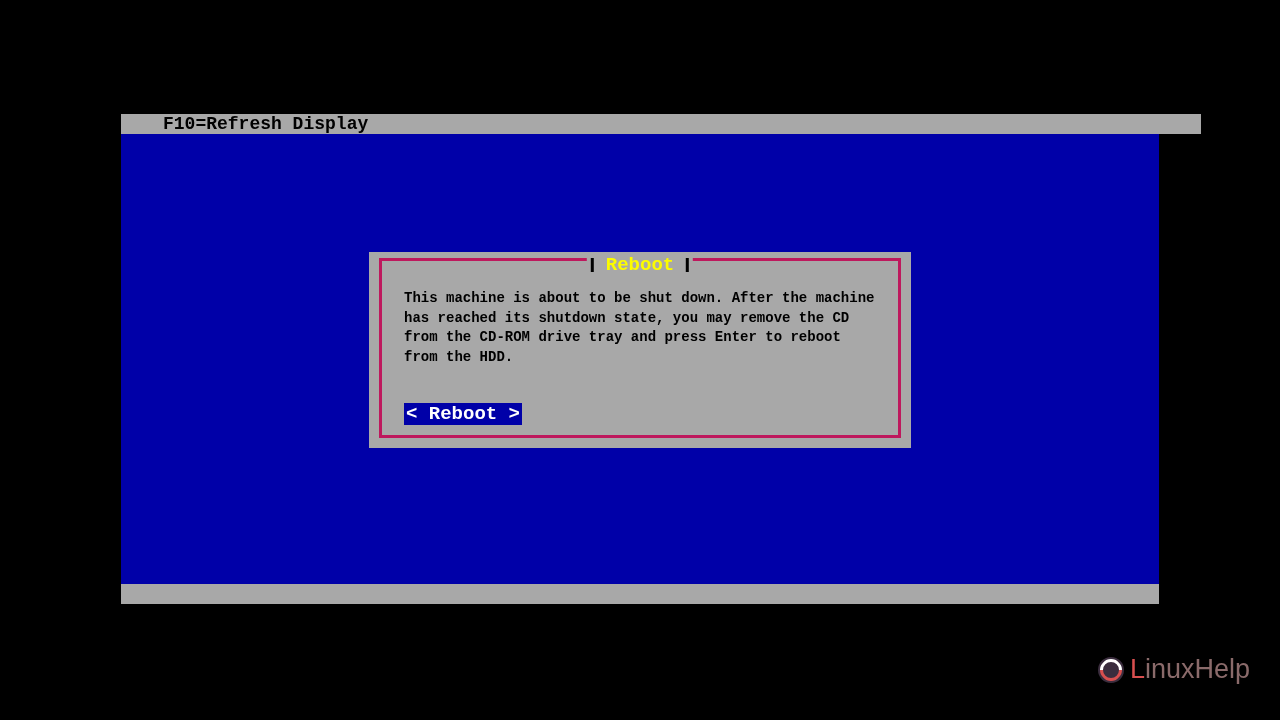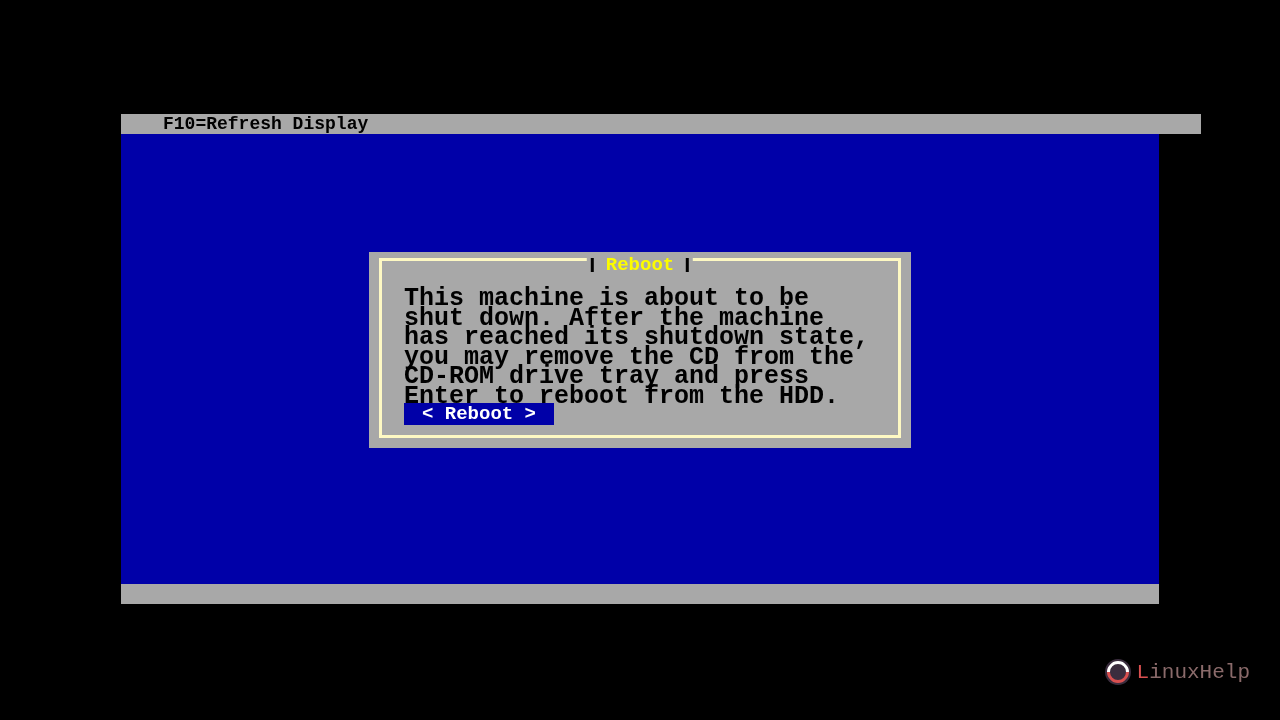"Reboot" .dialog-border { border: 3px solid #fef9c3 -> 3px solid #be185d }
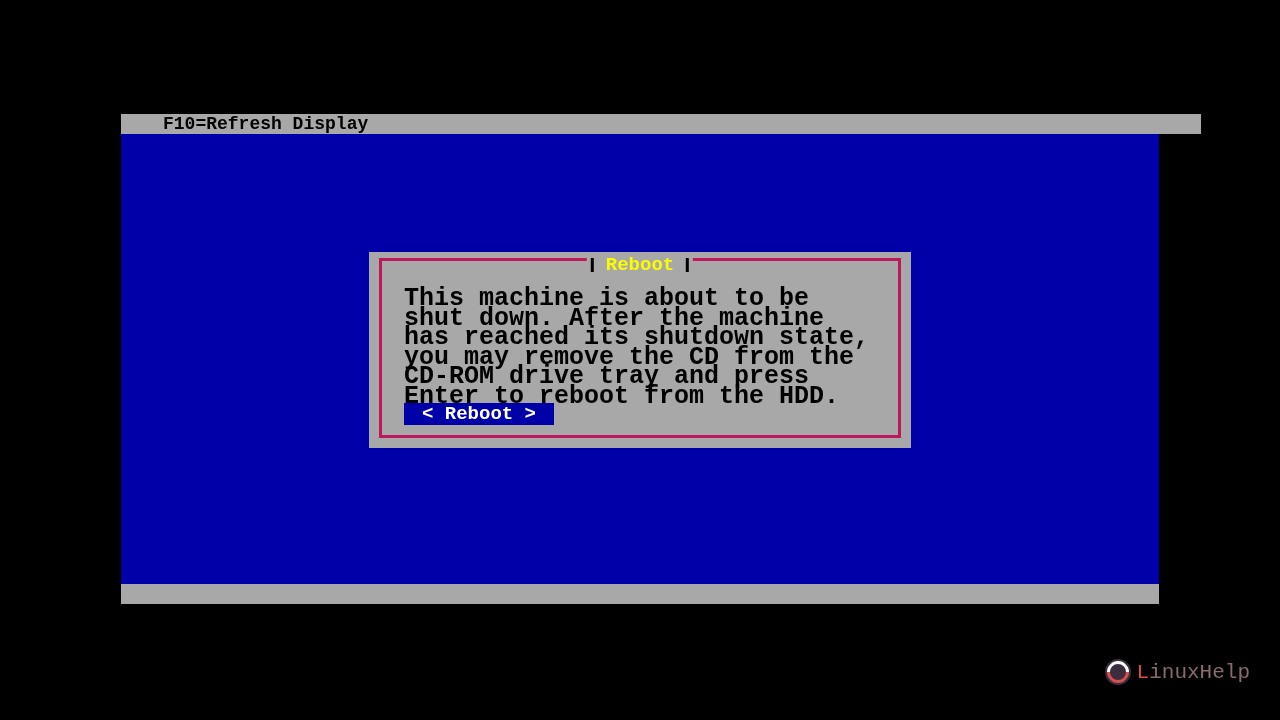"This machine is about to" .dialog-body { font-size: 25px -> 14px }
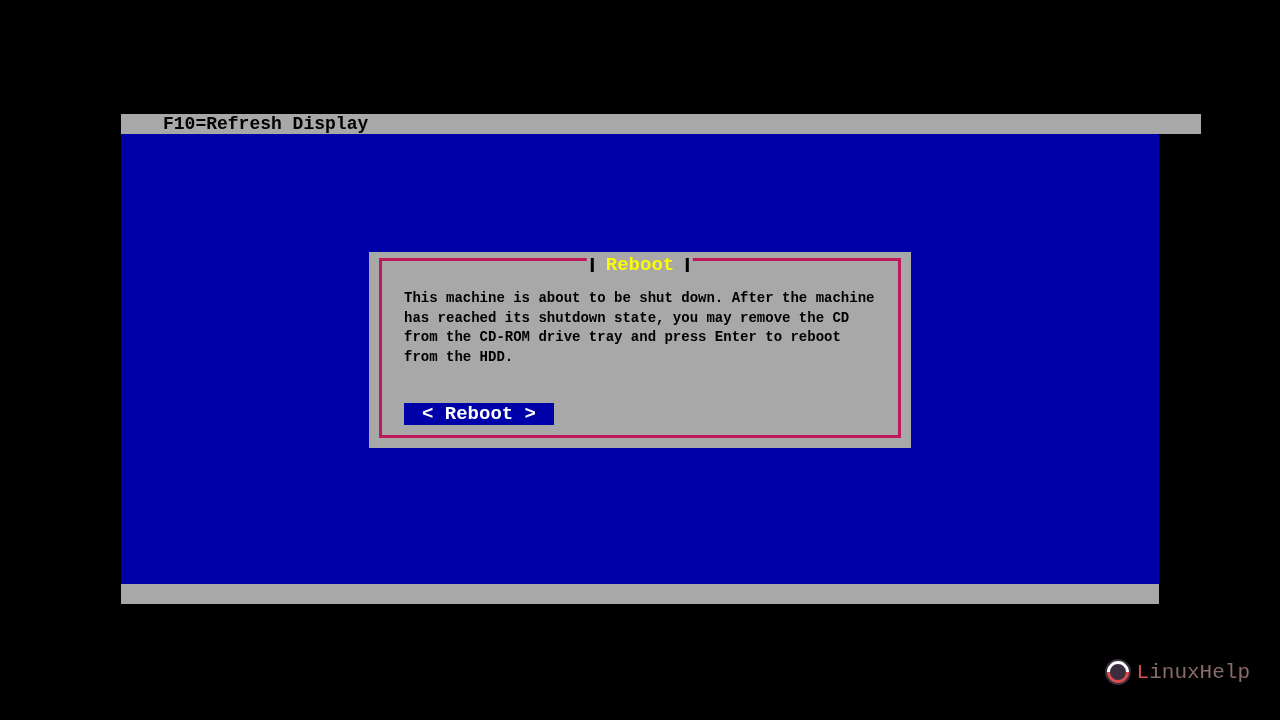"< Reboot >" .btn-selected { padding: 0 18px -> 0 2px }
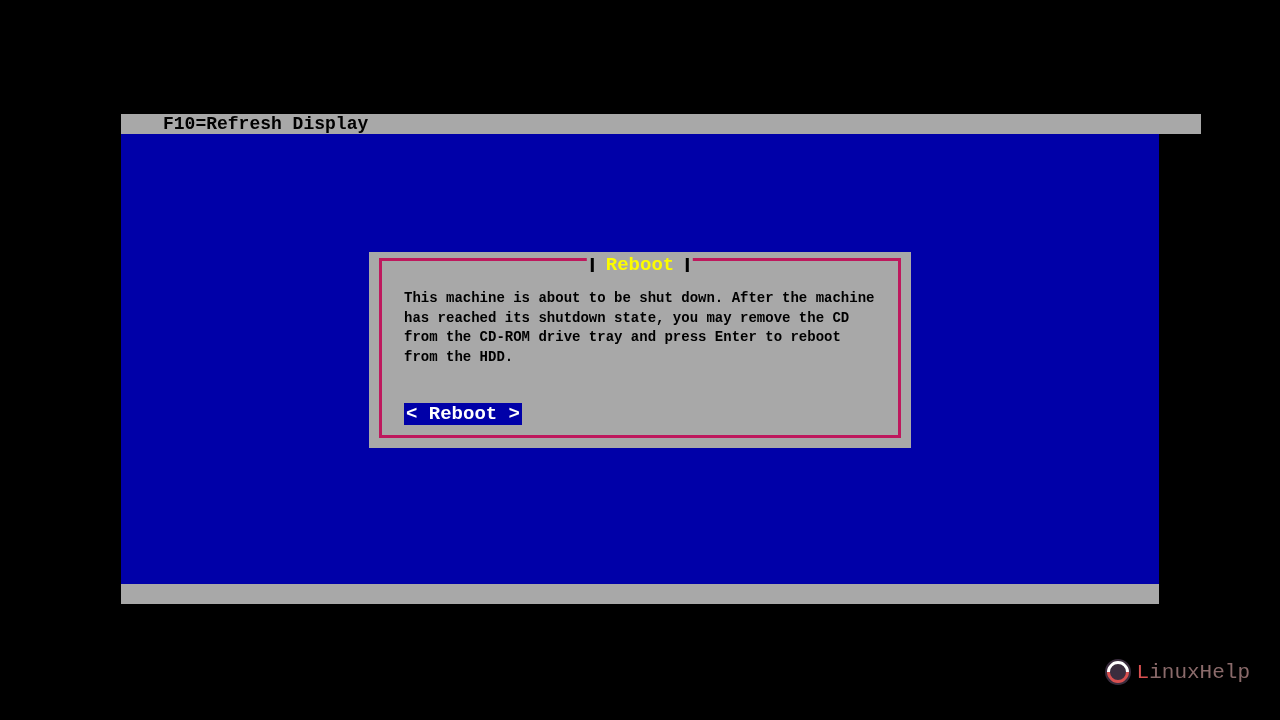"LinuxHelp" .wm-text { font-family: Liberation Mono, monospace -> Liberation Sans, sans-serif; font-size: 21px -> 27px }
